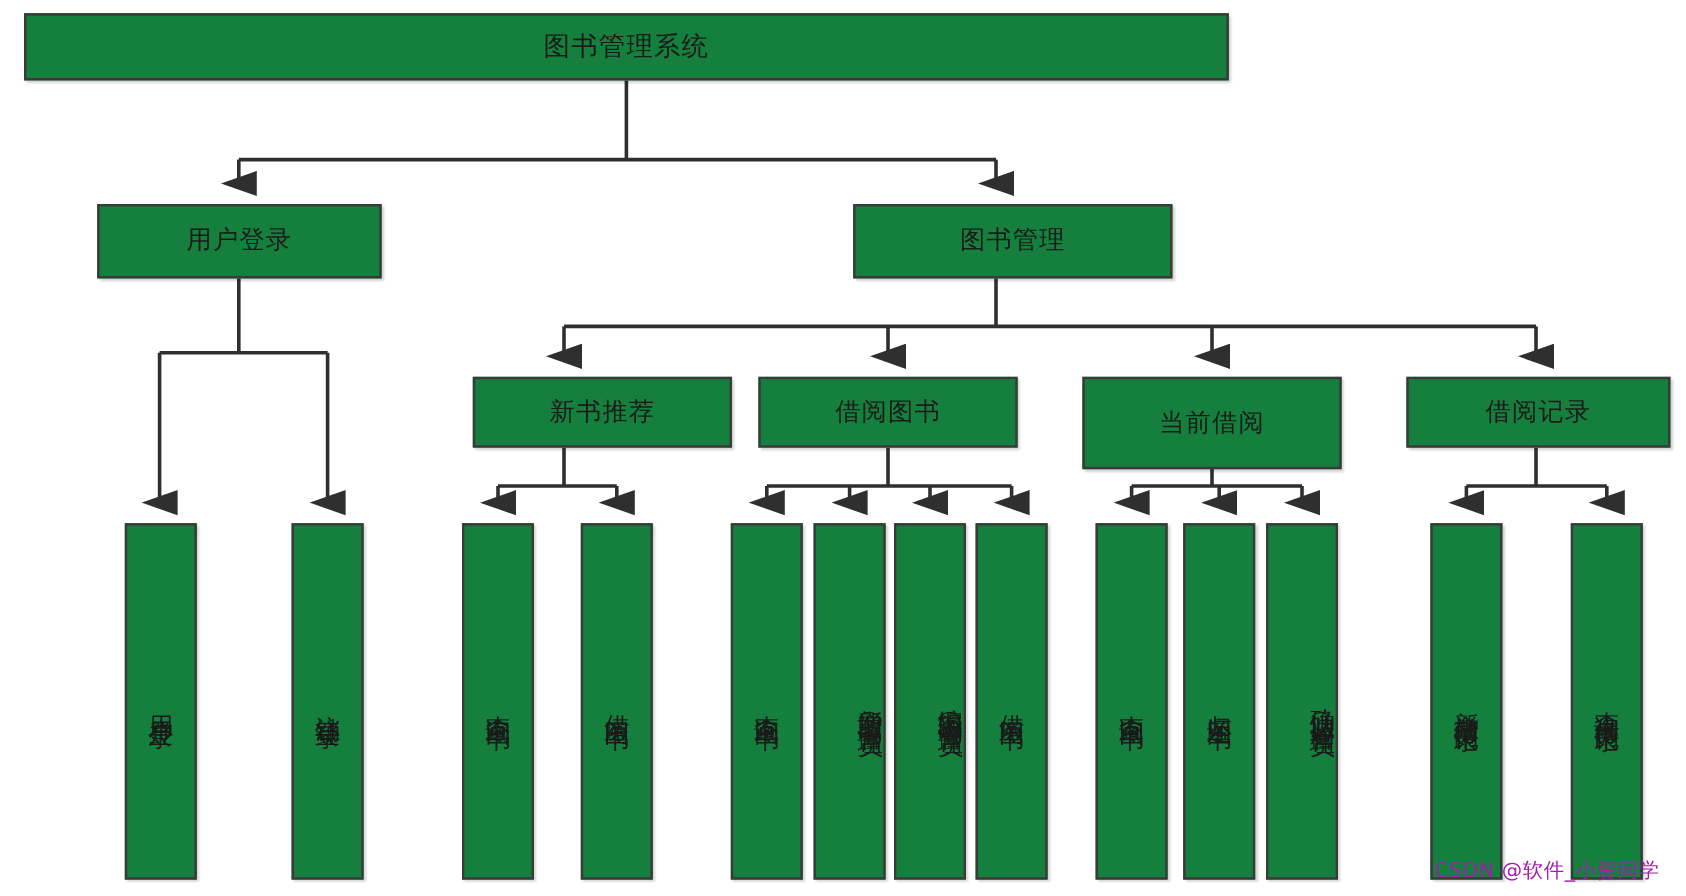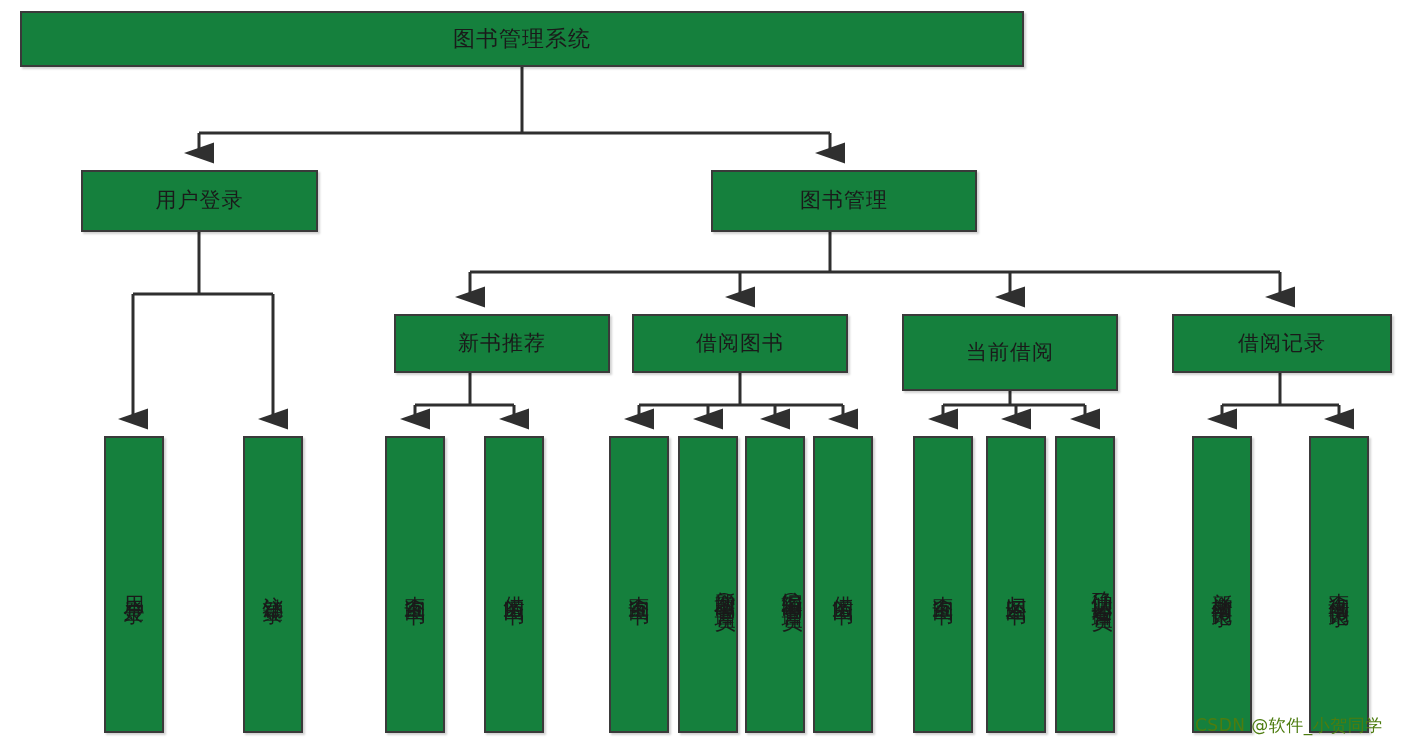"CSDN @软件_小贺同学" .watermark { color: #4d7c0f -> #a21caf }
